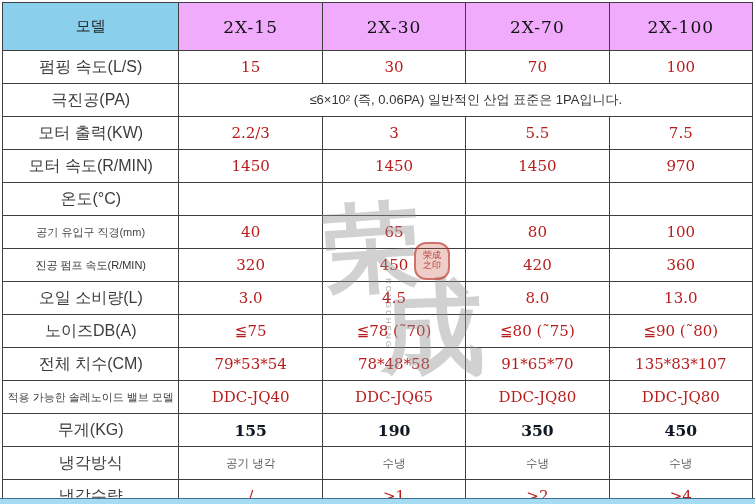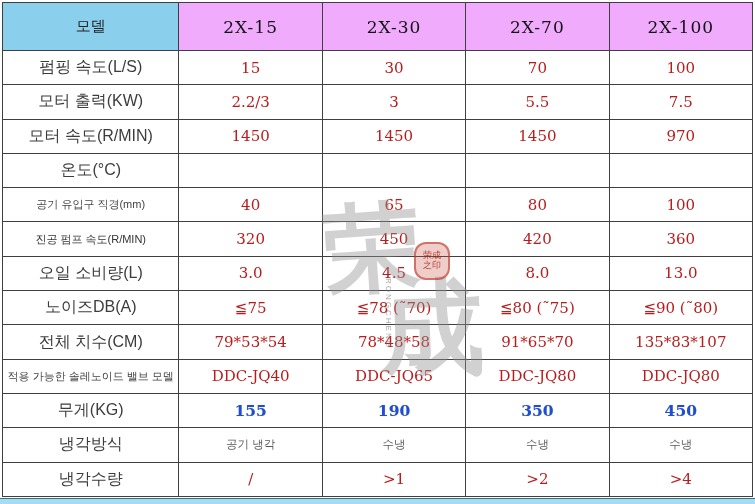"극진공(PA)" tr.row-span { html: none -> <tr> <td>극진공(PA)</td> <td>≤6×10² (즉, 0.06PA) 일반적인 산업 표준은 1PA입니다.</td> </tr> }
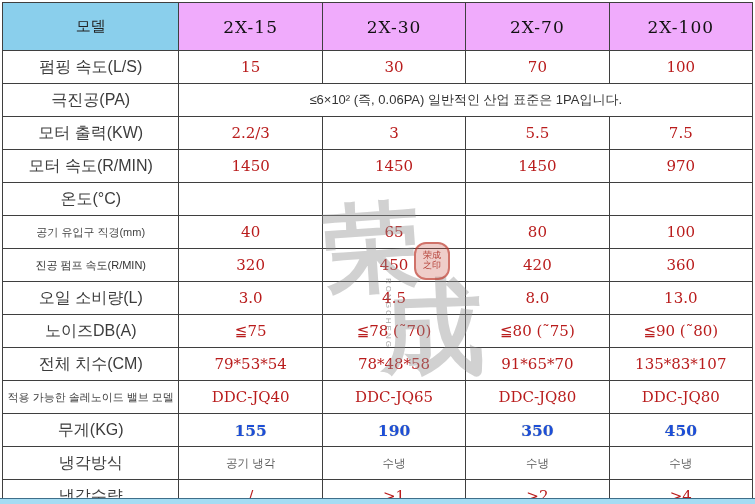"155" tr.weight-row td.cell-value { color: #1d4ed8 -> #0f172a }
